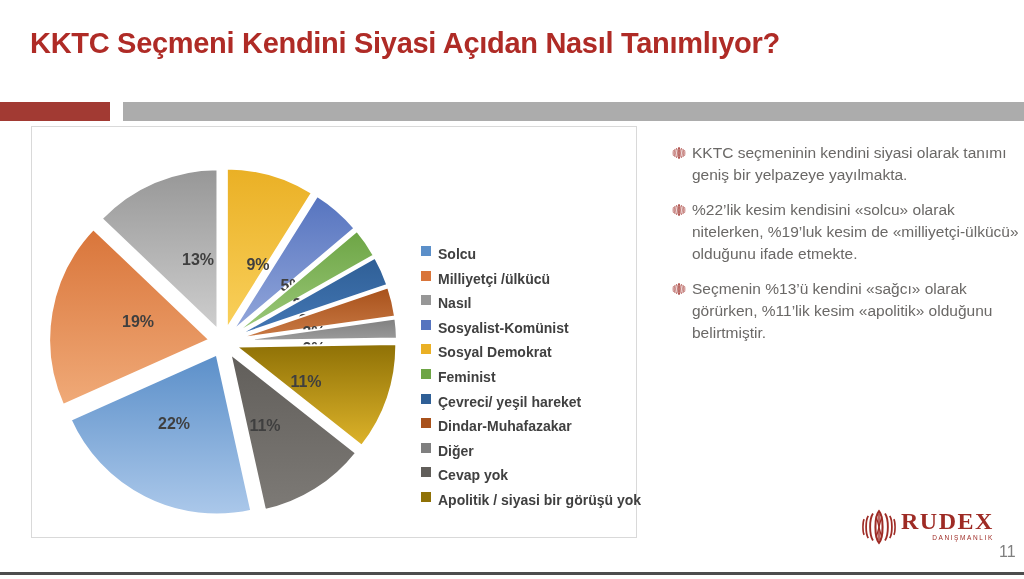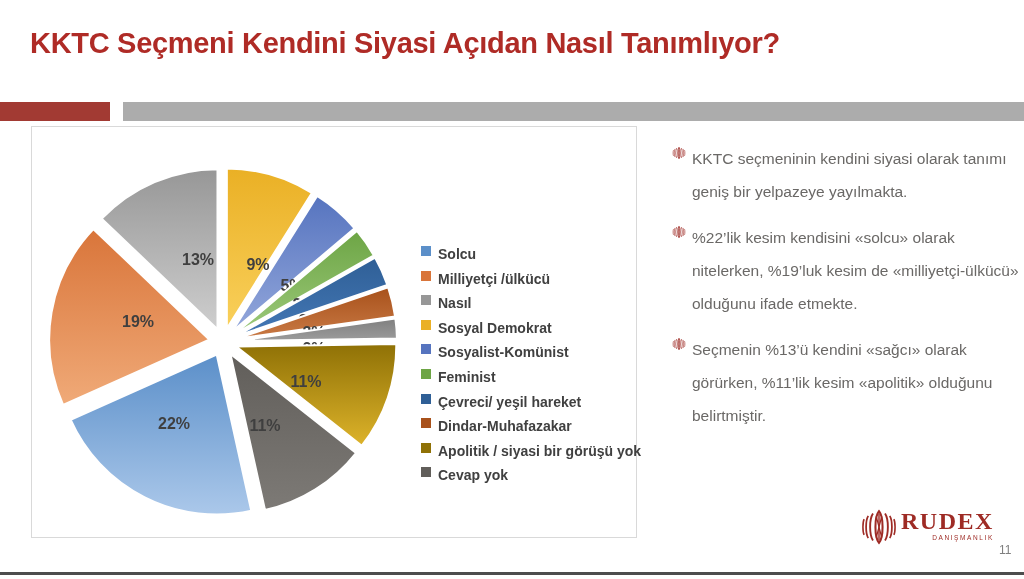"KKTC seçmeninin kendini siyasi olarak" .itext { line-height: 33px -> 22px }
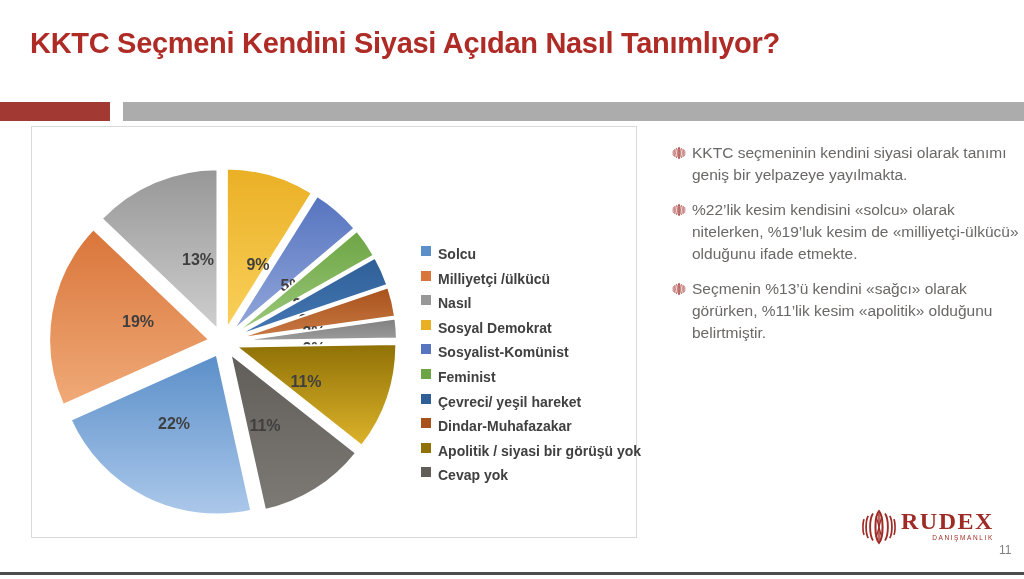"Sosyal Demokrat" div.legend-item { order: before "Sosyalist-Komünist" -> after "Sosyalist-Komünist" }
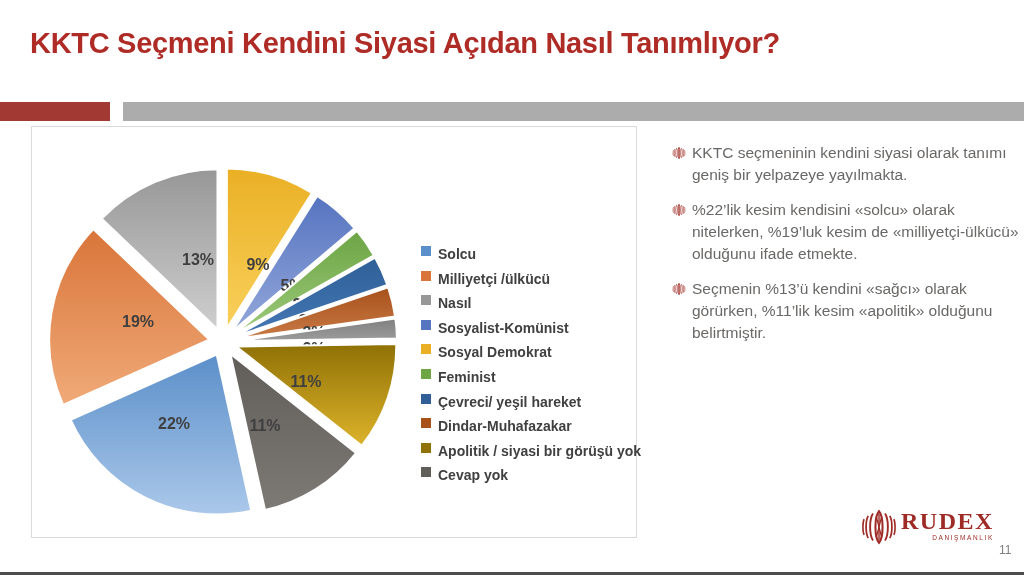"Diğer" div.legend-item { html: none -> <div> <span></span> <span>Diğer</span> </div> }
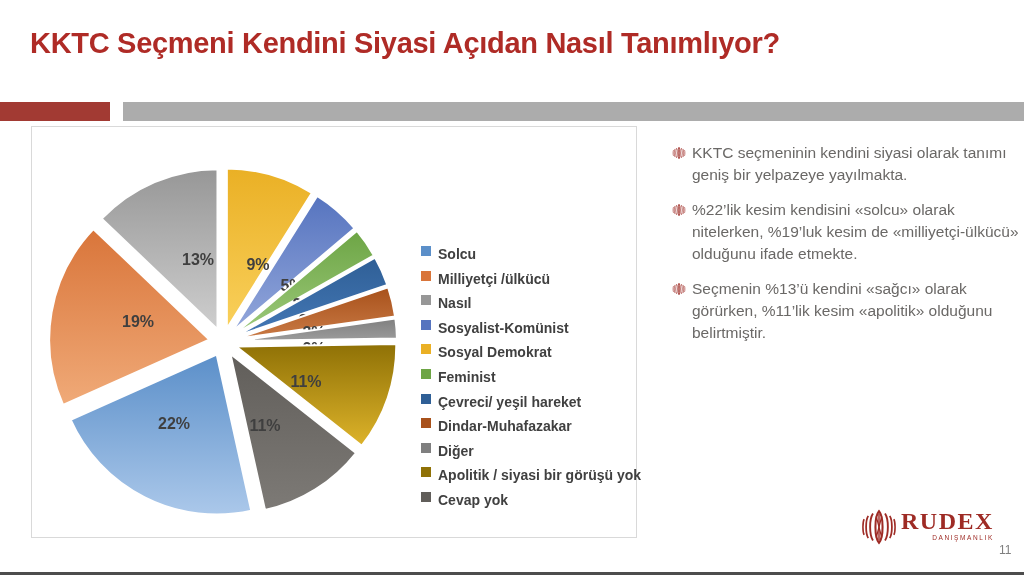"Apolitik / siyasi bir görüşü" div.legend-item { order: before "Cevap yok" -> after "Cevap yok" }
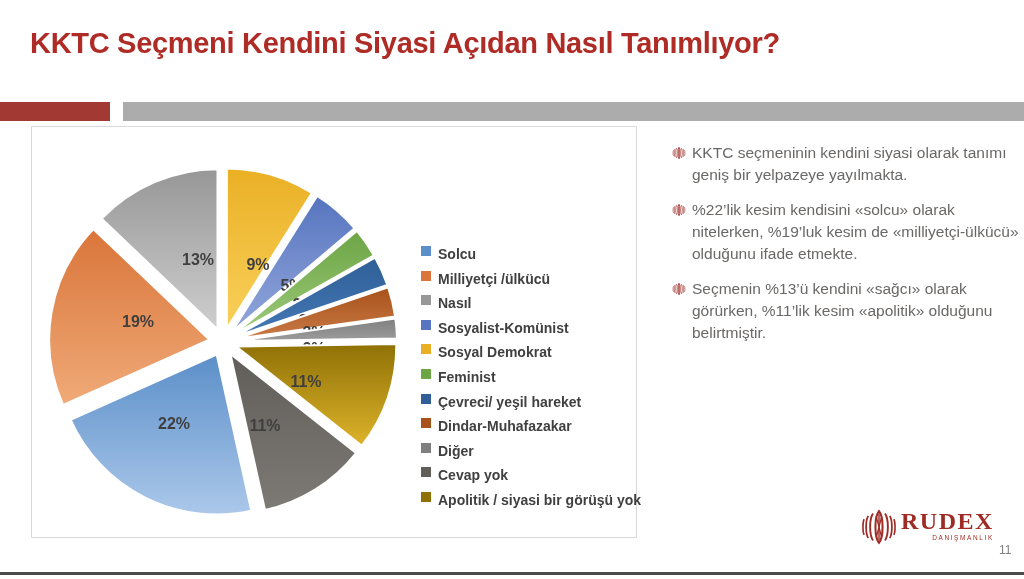"11" .page-number { font-size: 12px -> 16px }
